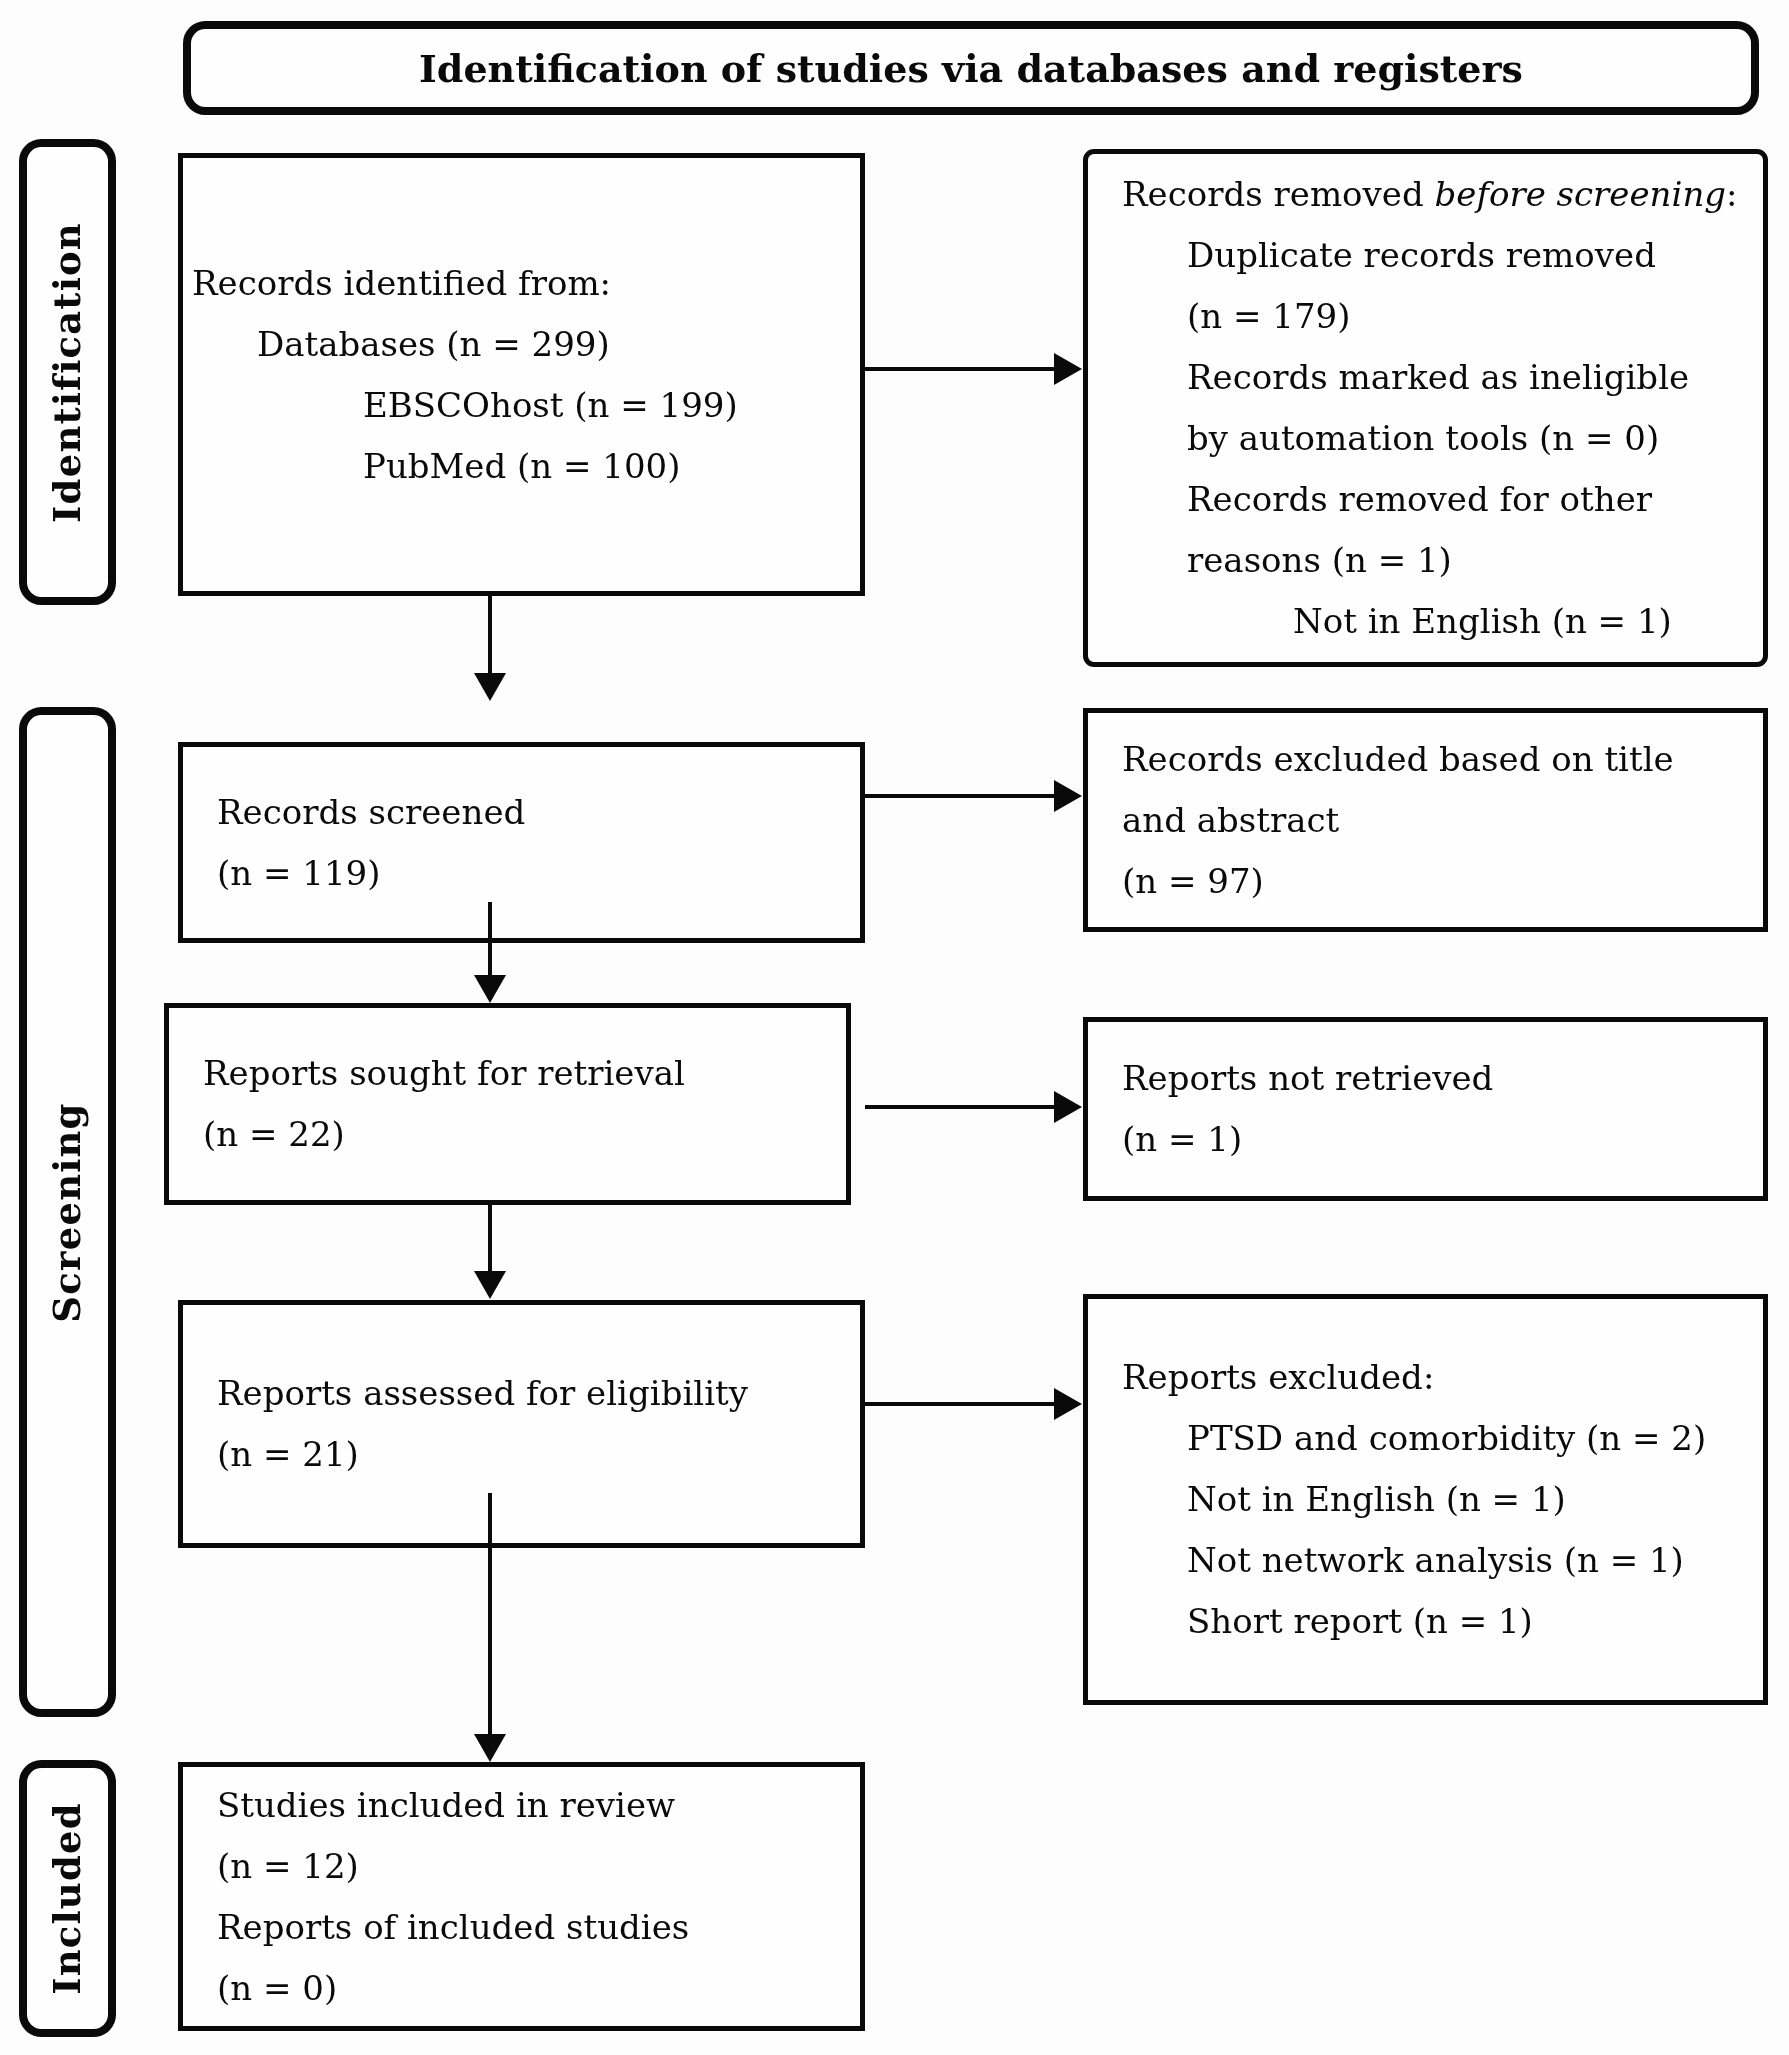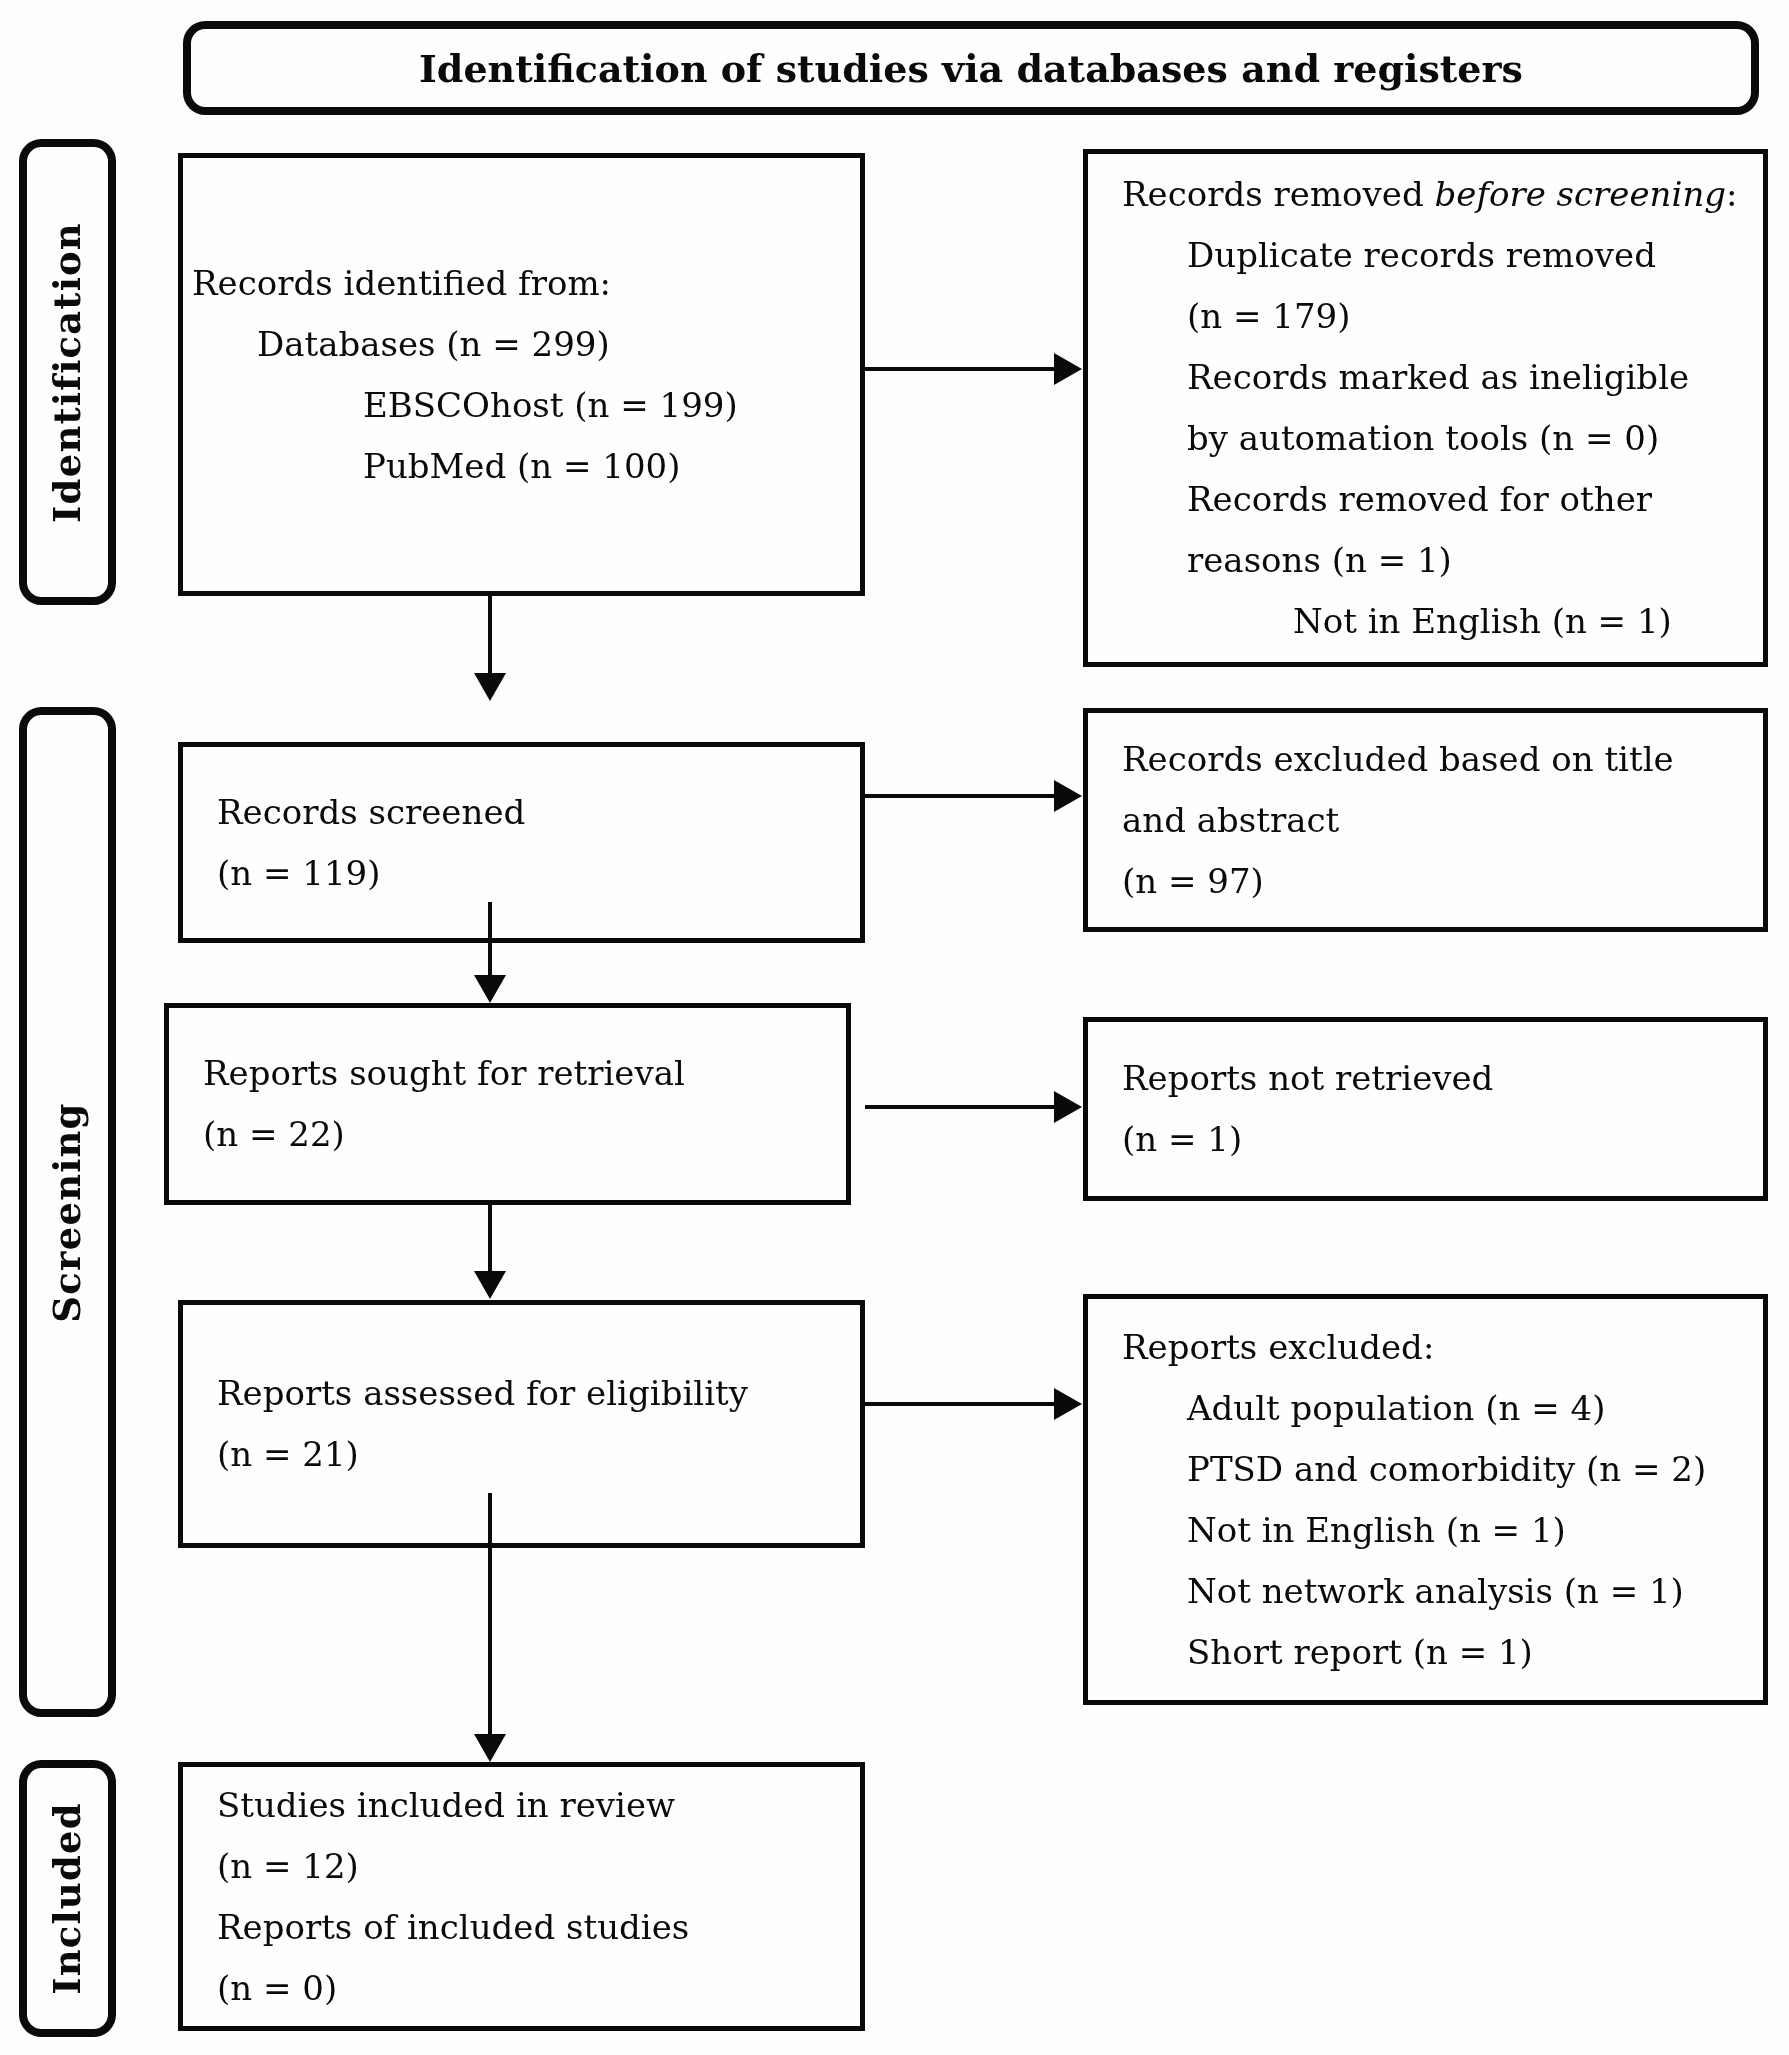"Records removed before screening:" div.box { border-radius: none -> 11px }
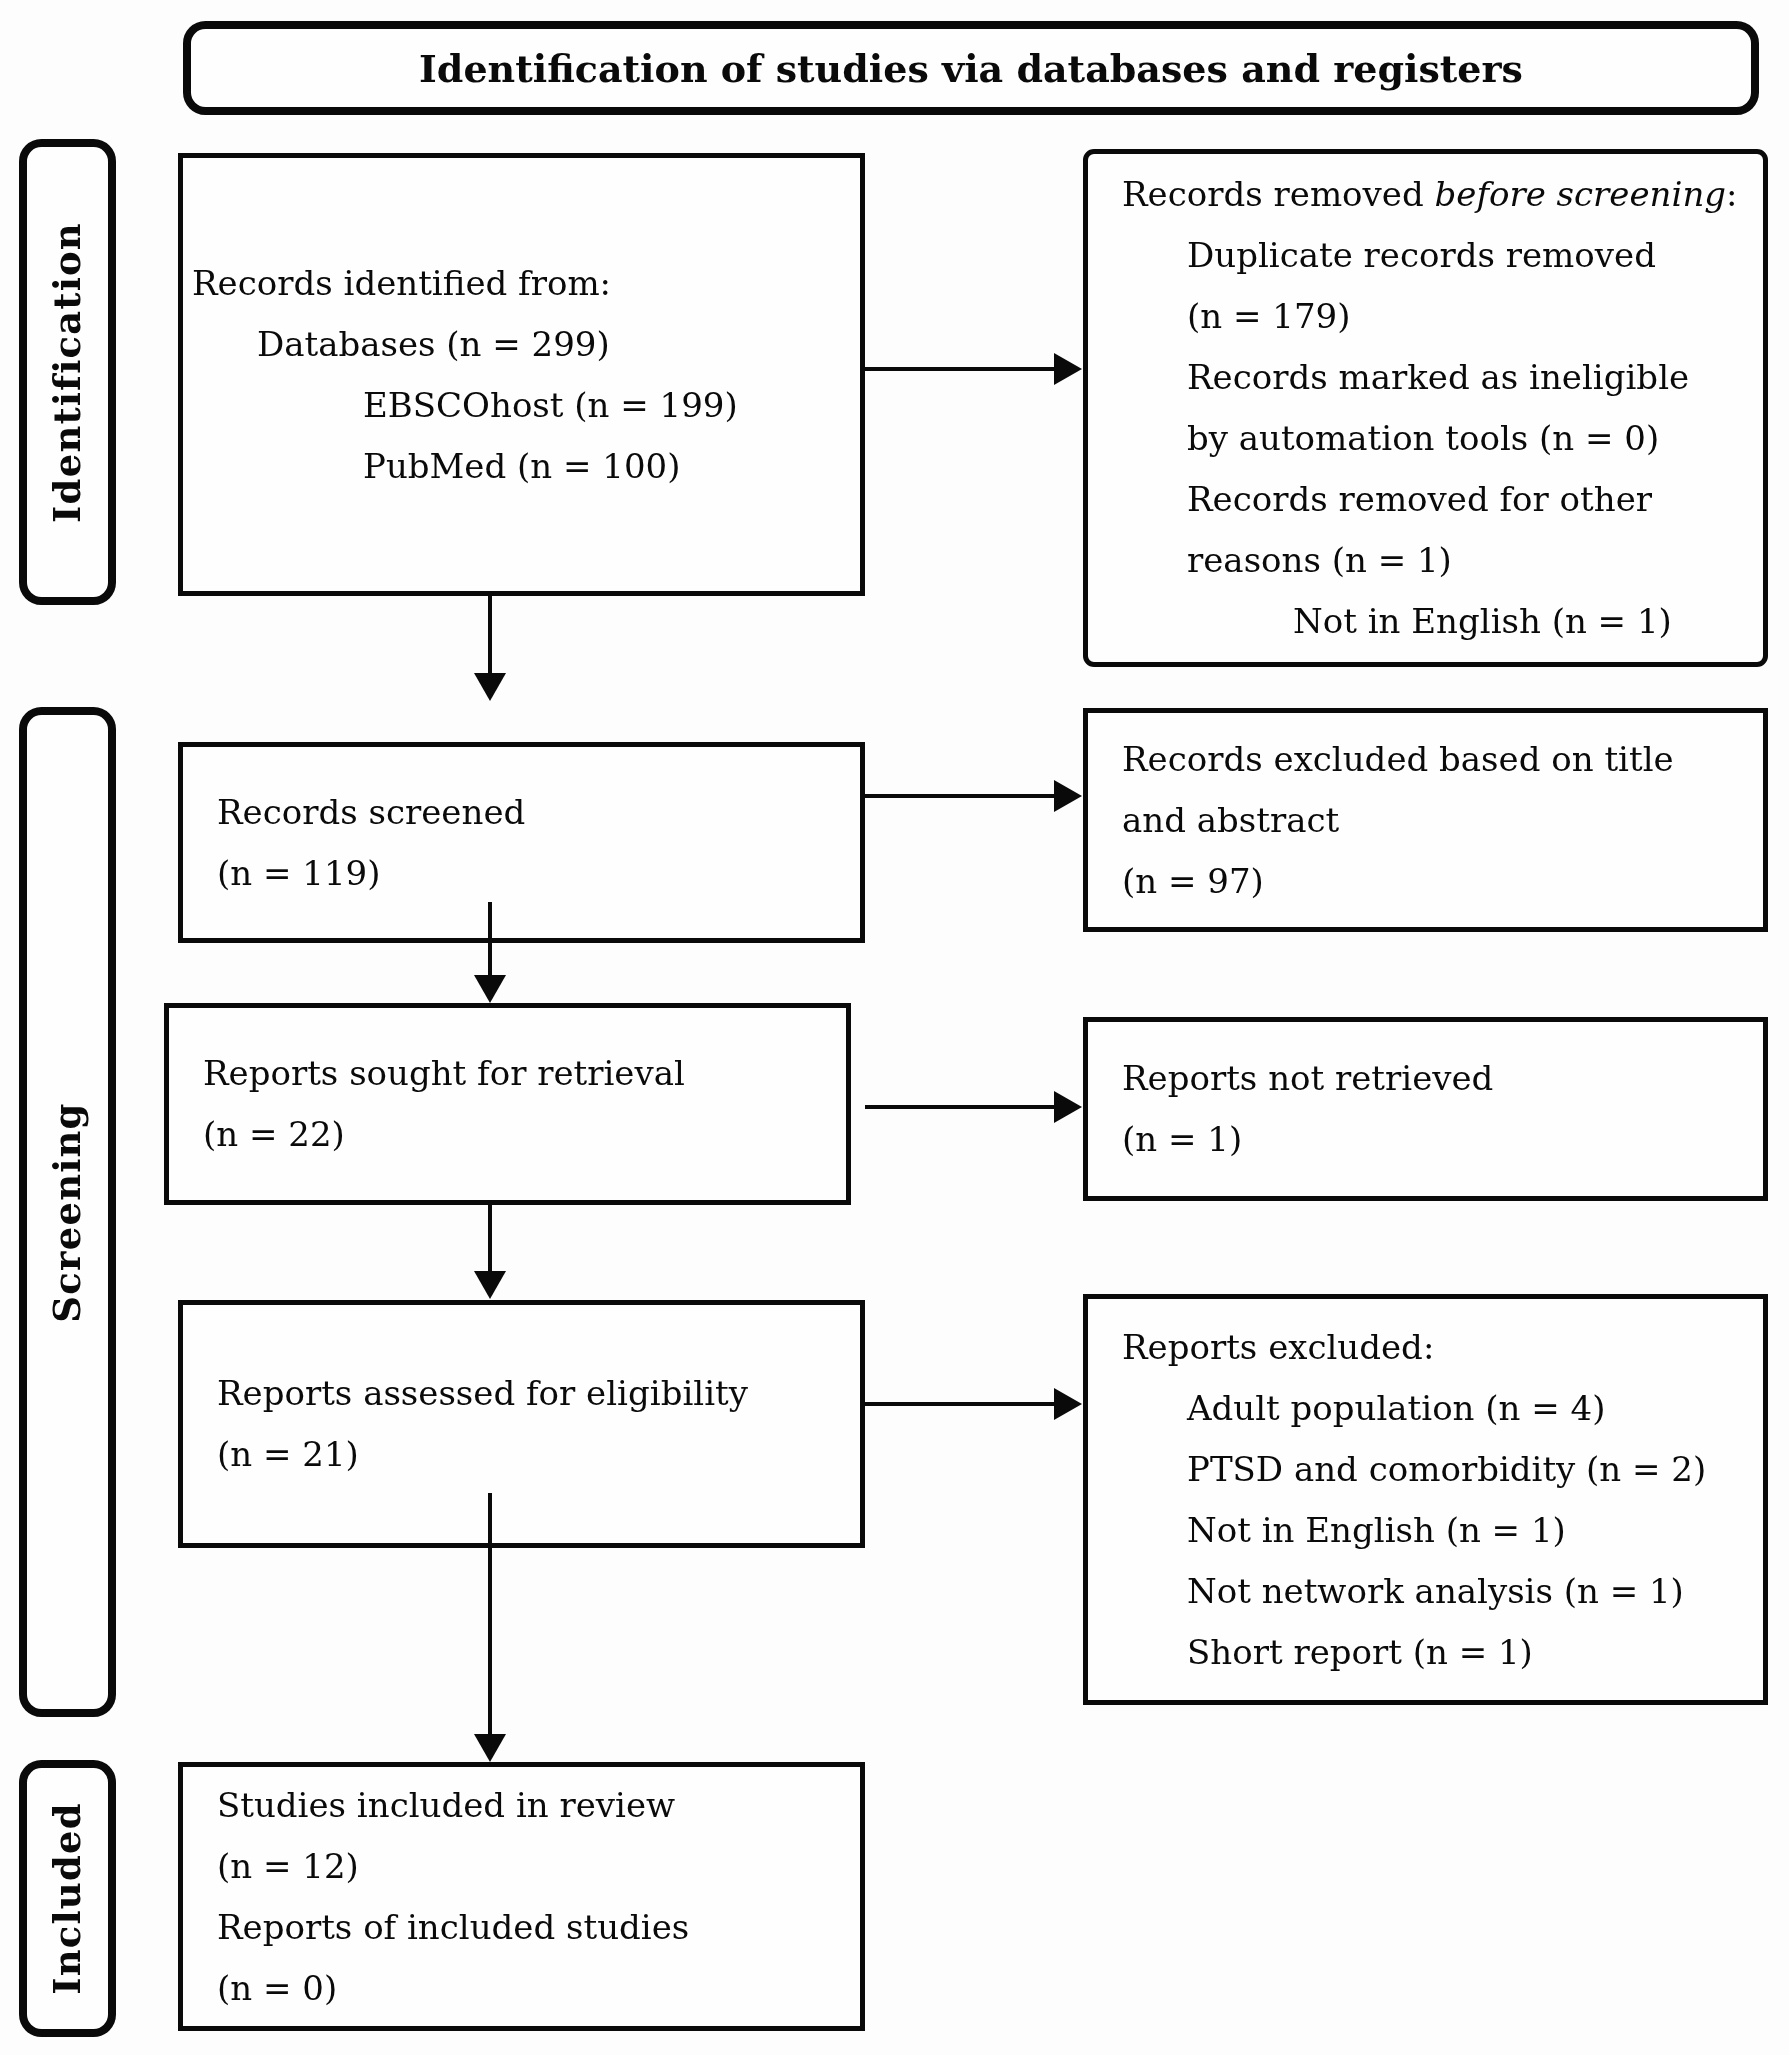"Adult population (n = 4)" div.line { html: <div>Adult population (n = 4)</div> -> none }
